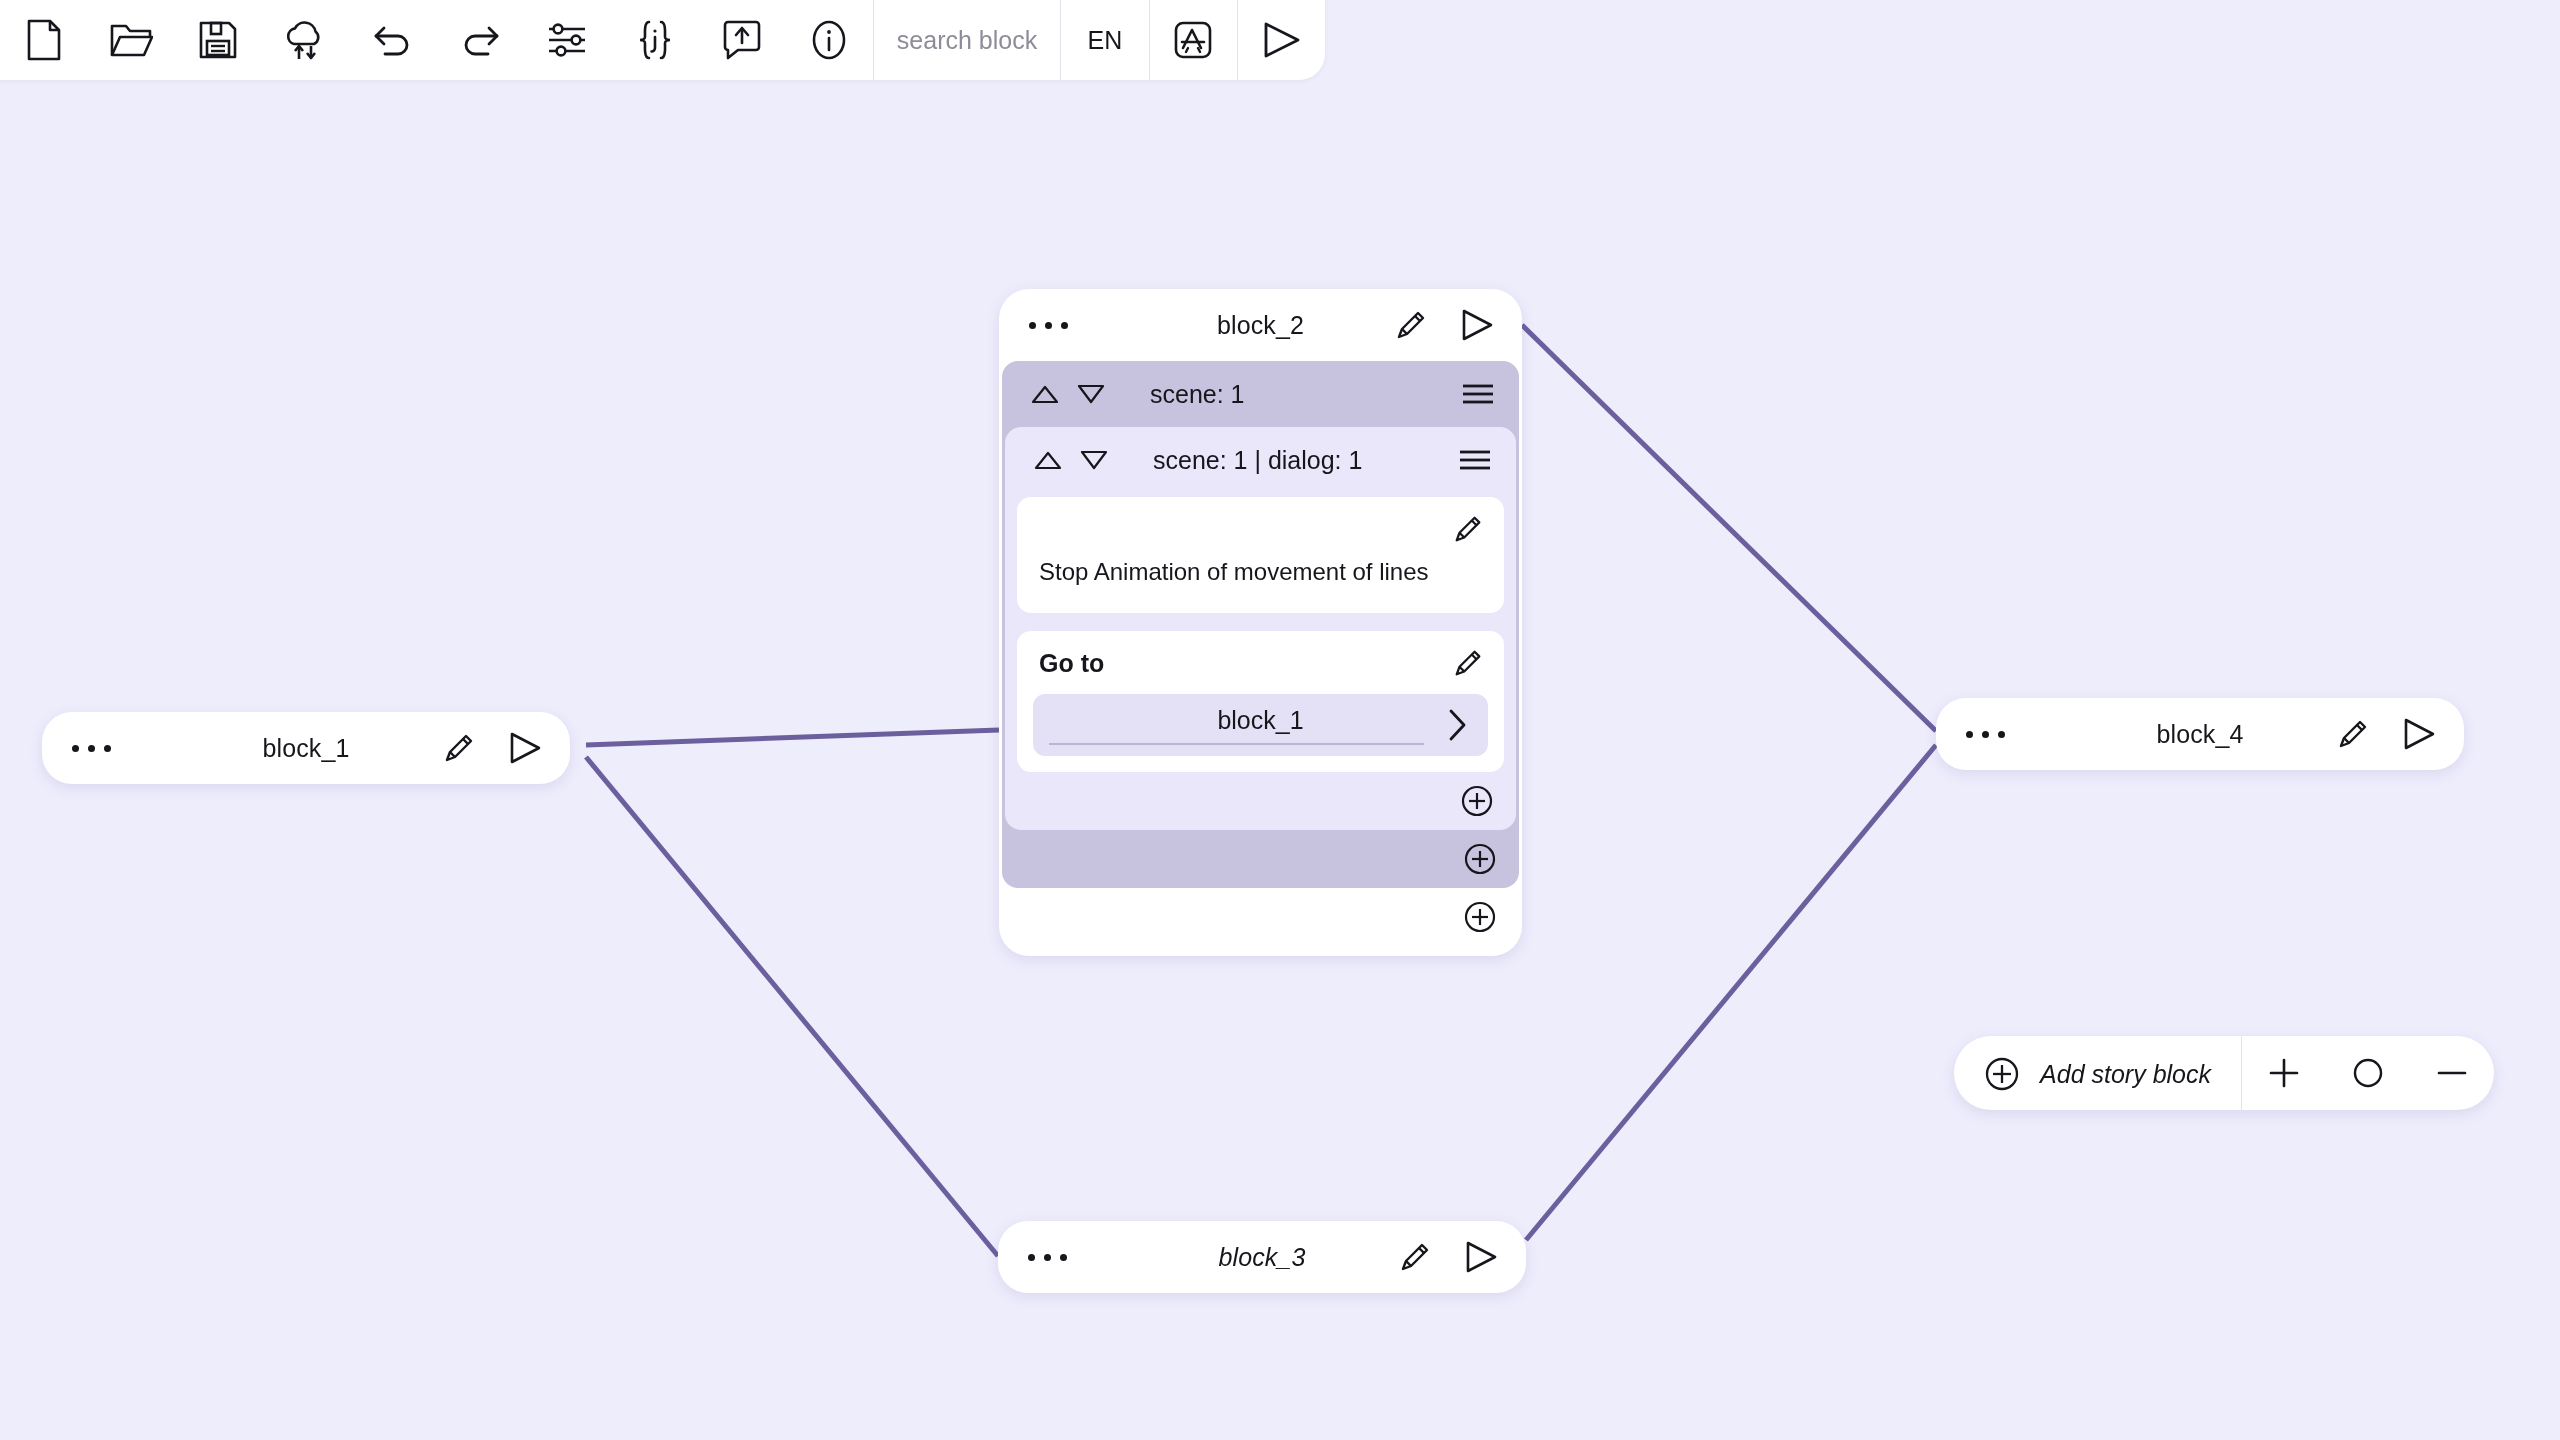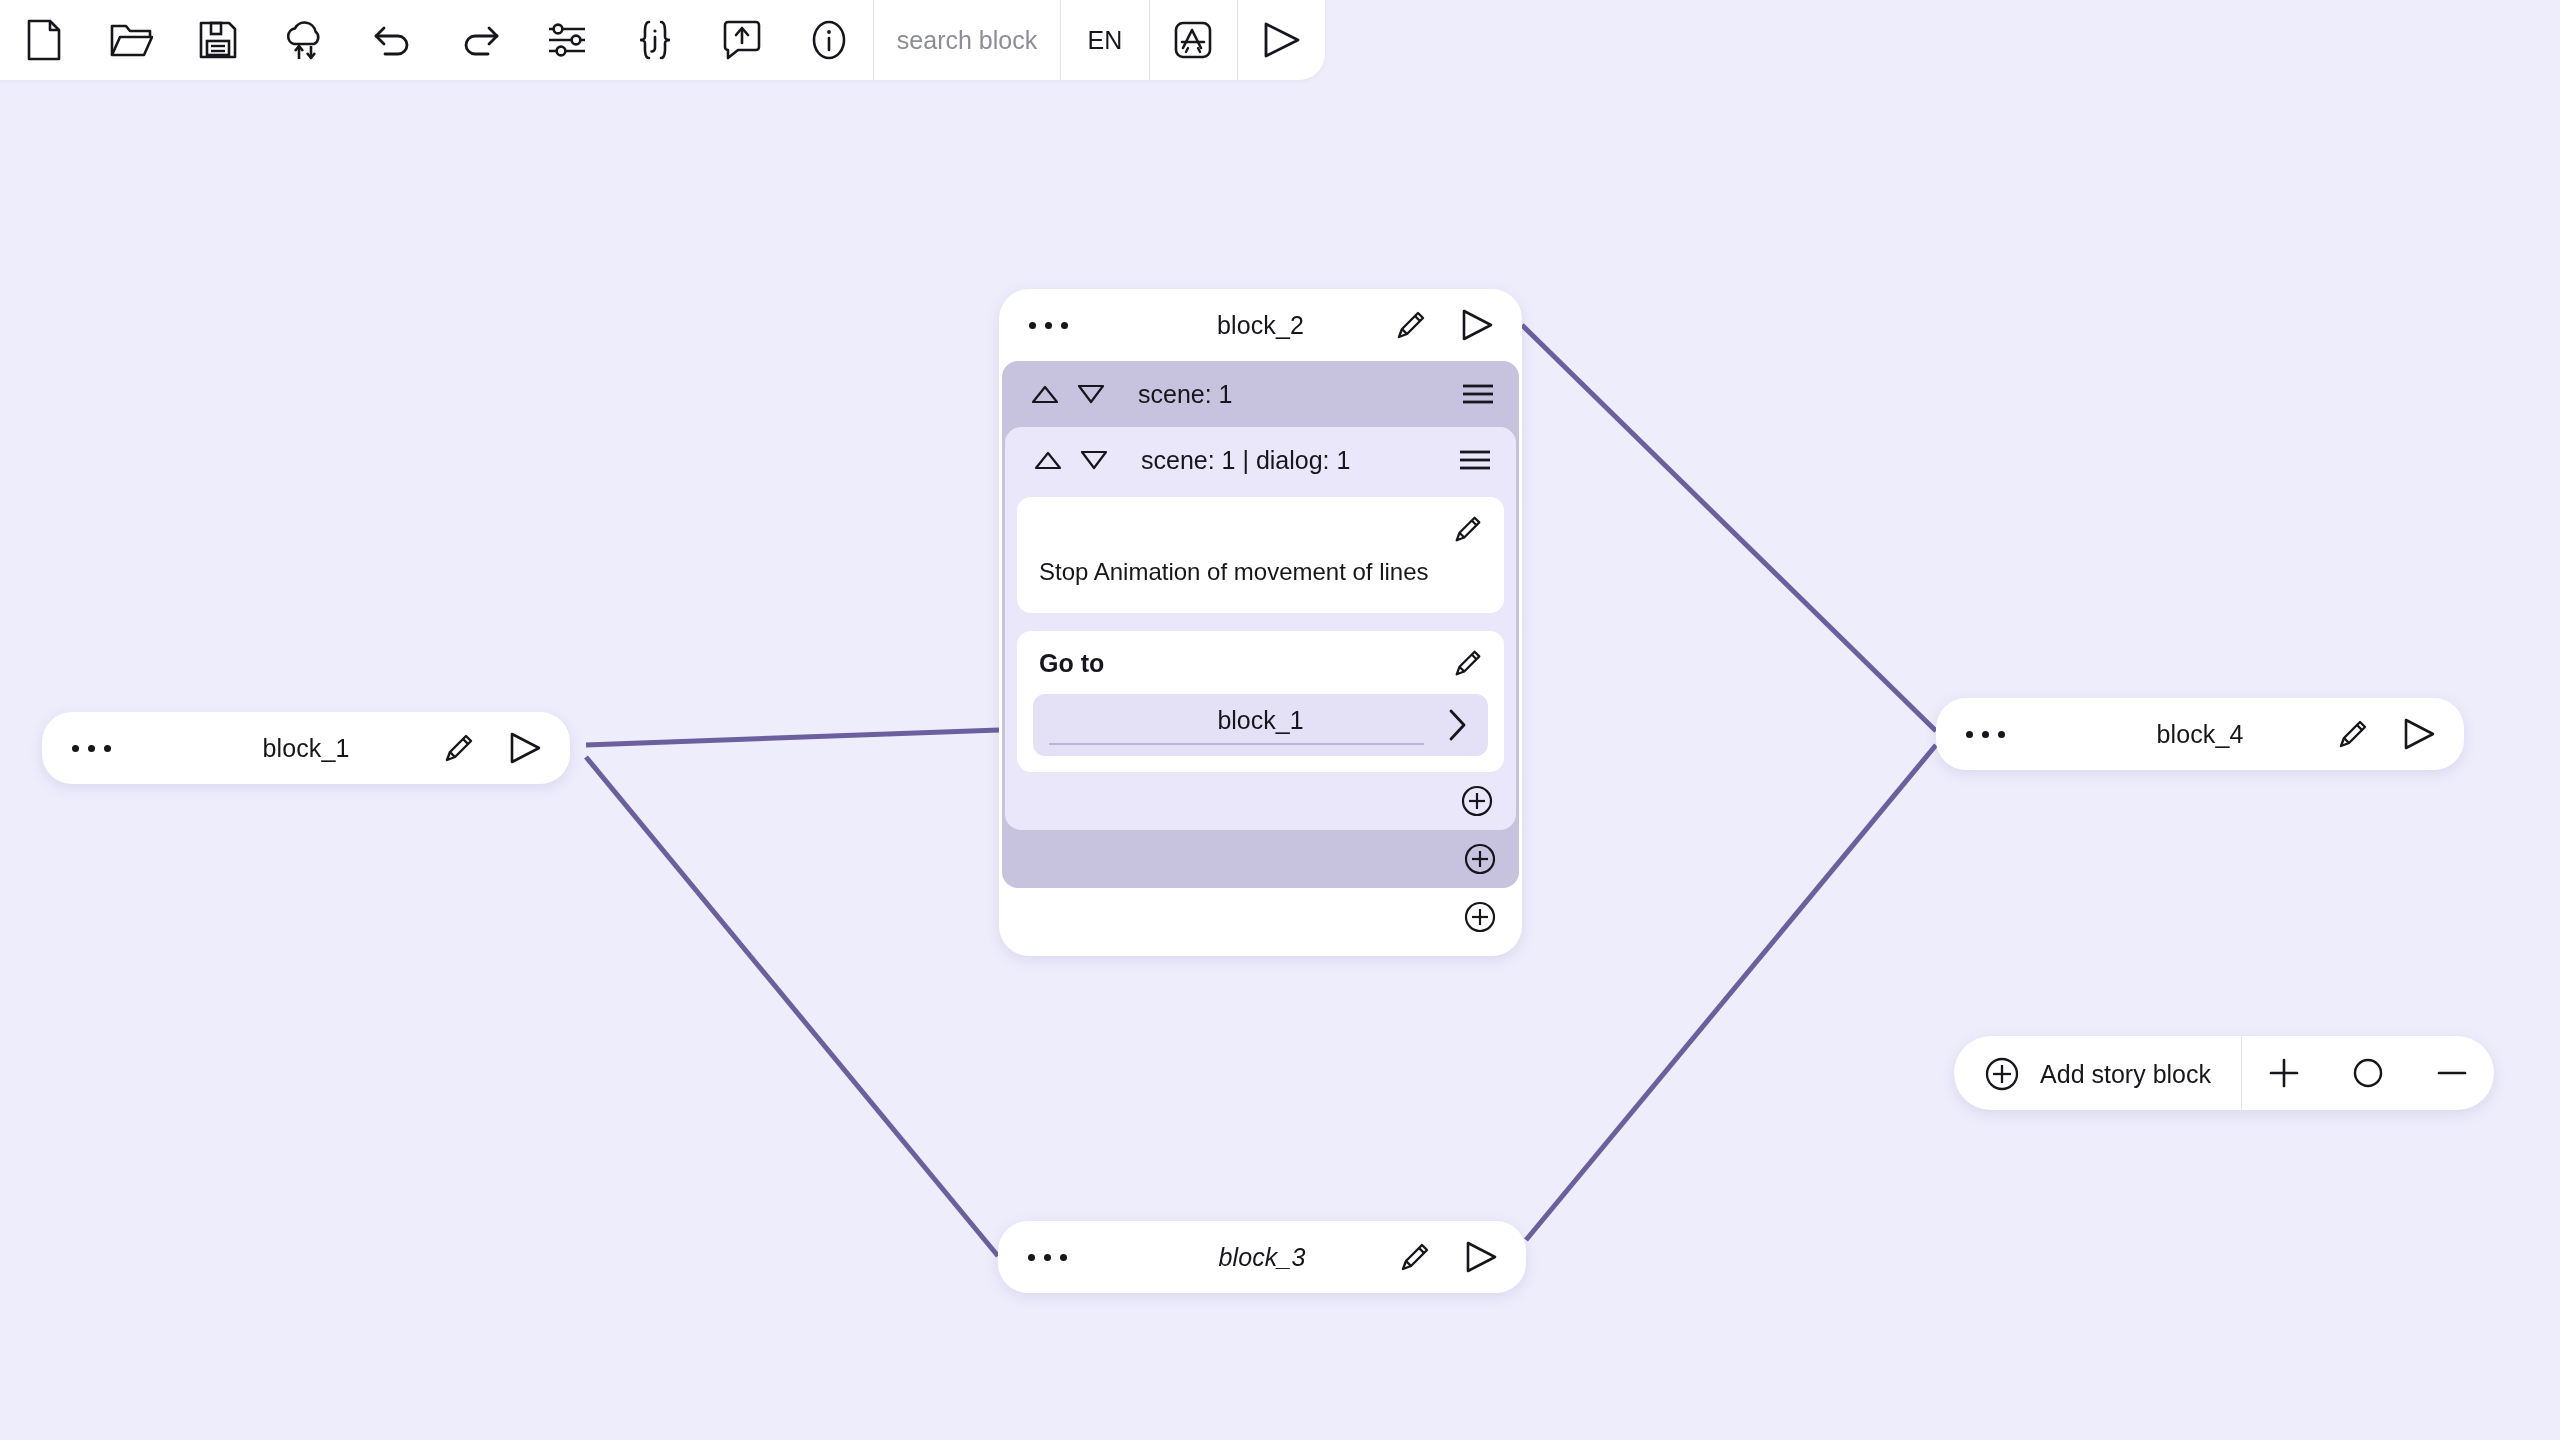"scene: 1" .row-head { gap: 0 -> 12px }
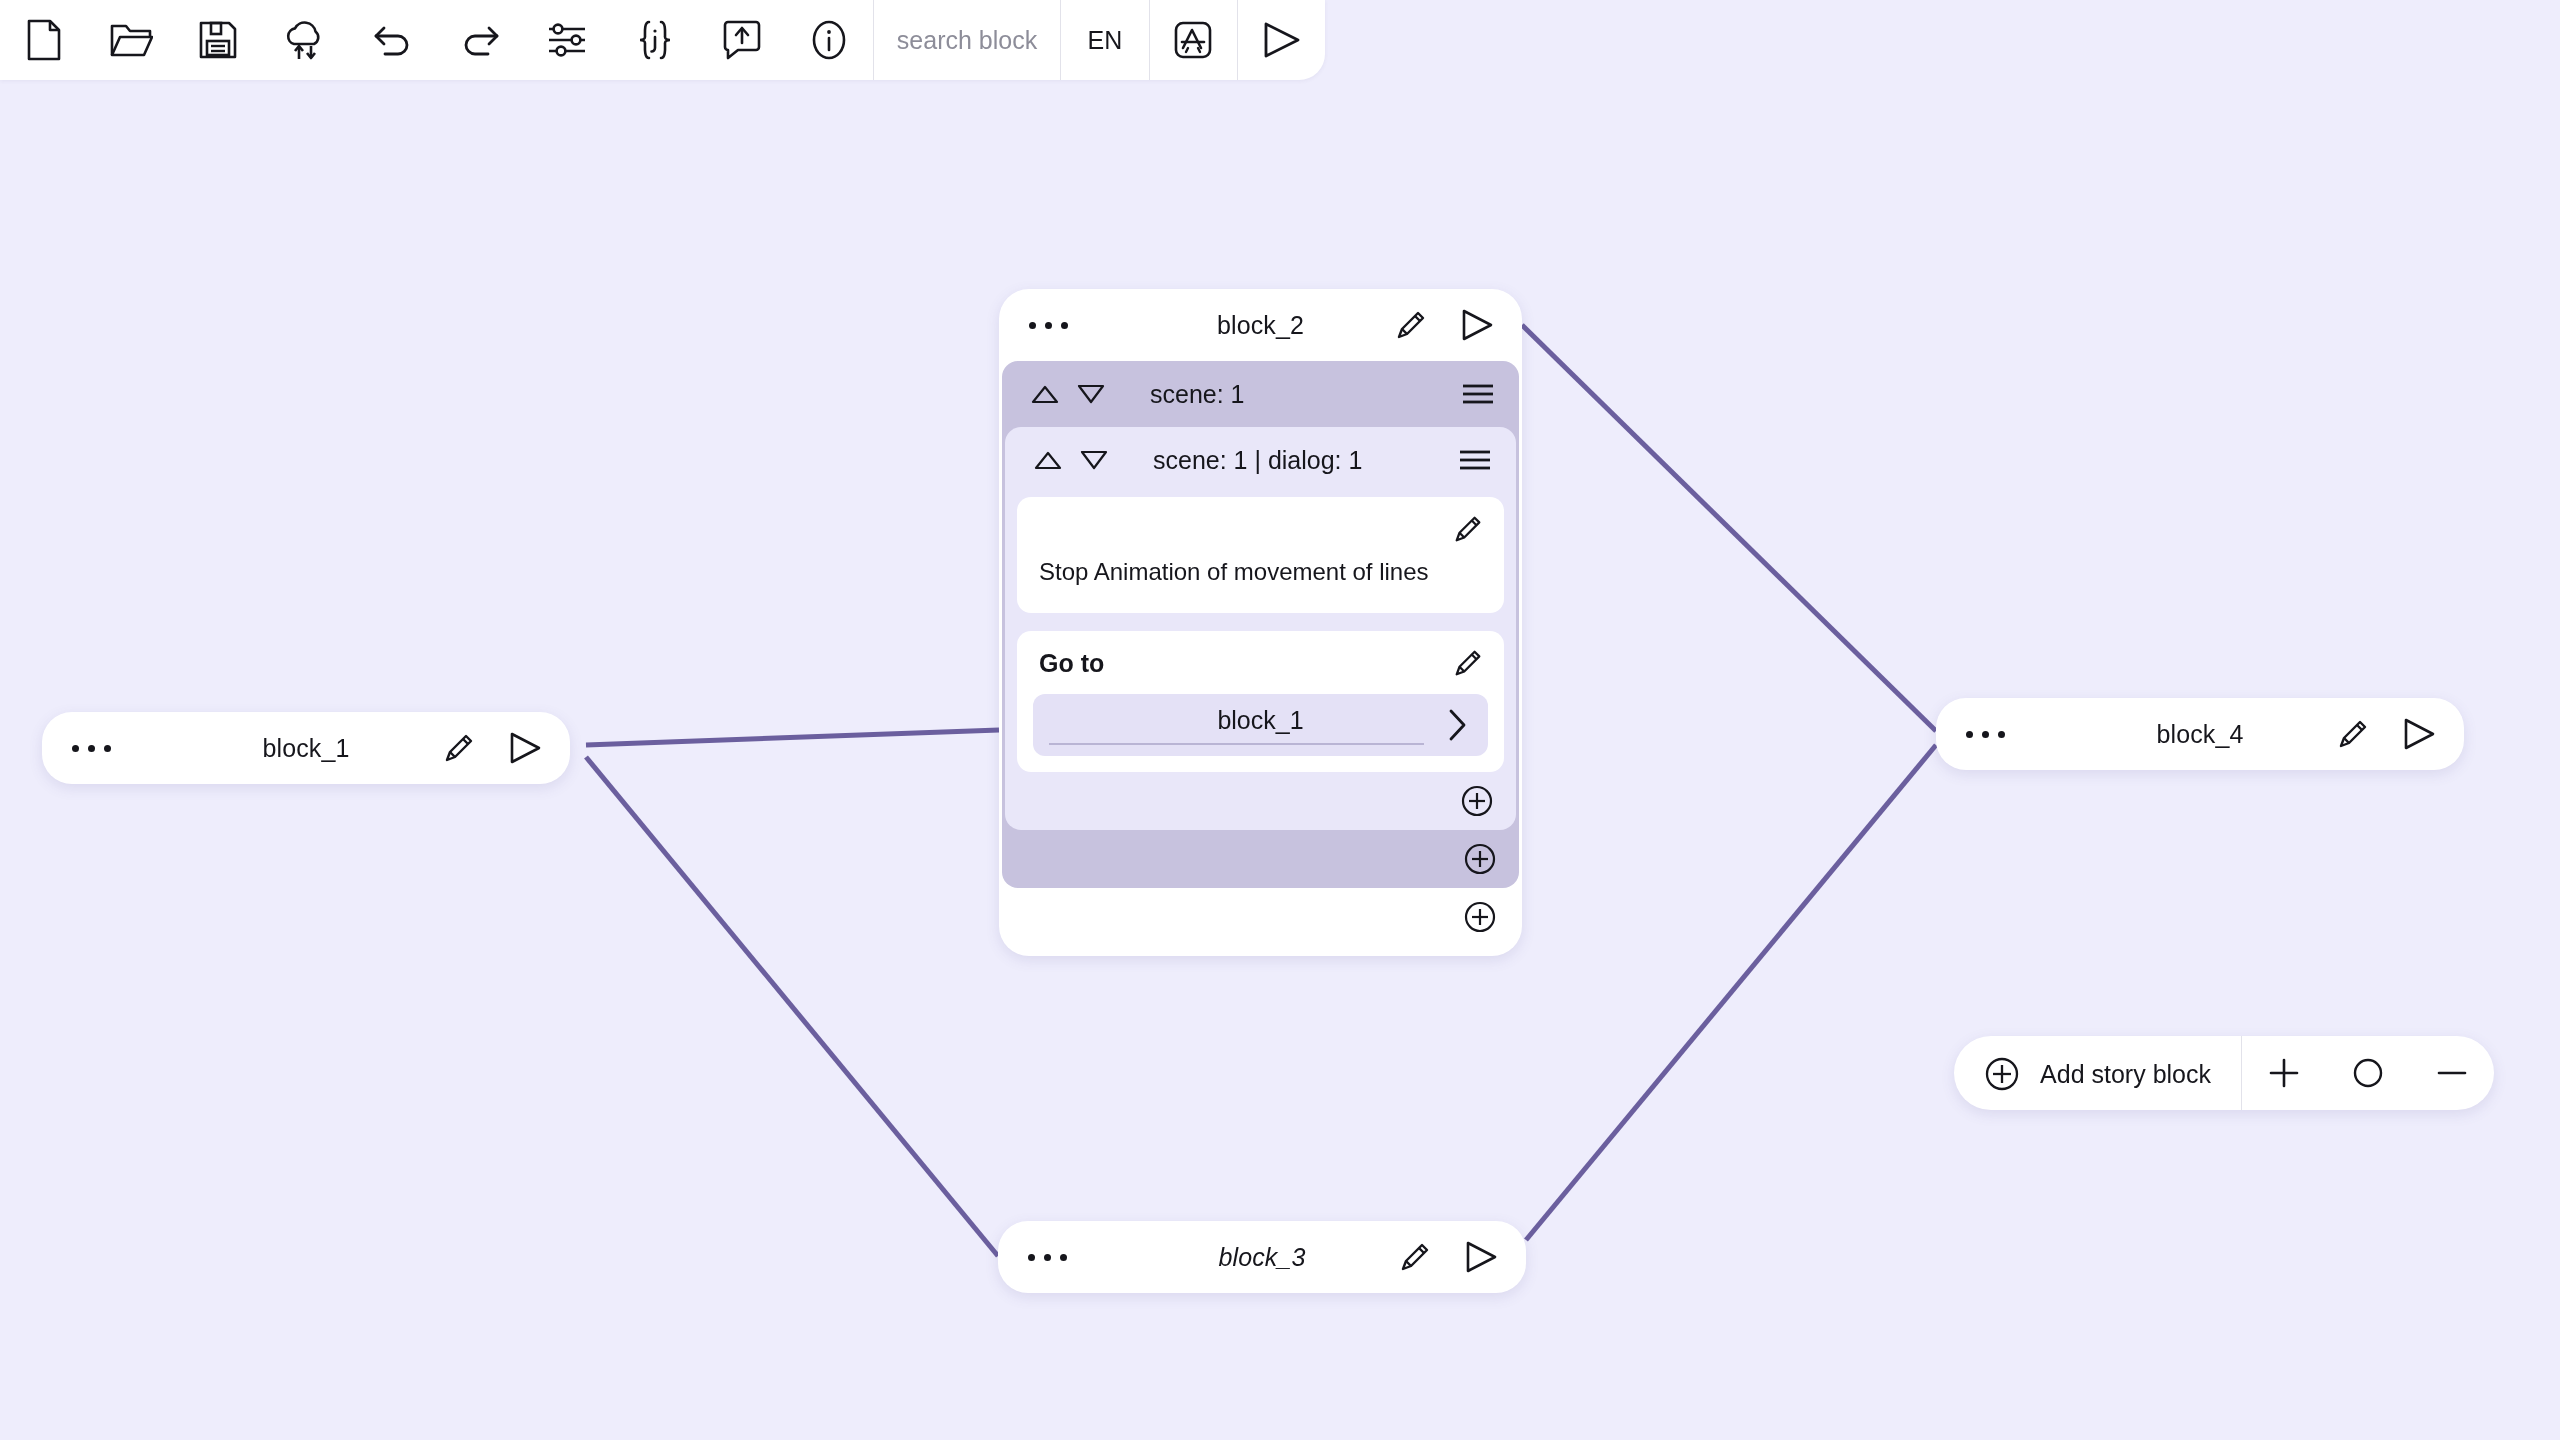"Add story block" #add-story { font-style: none -> italic }
